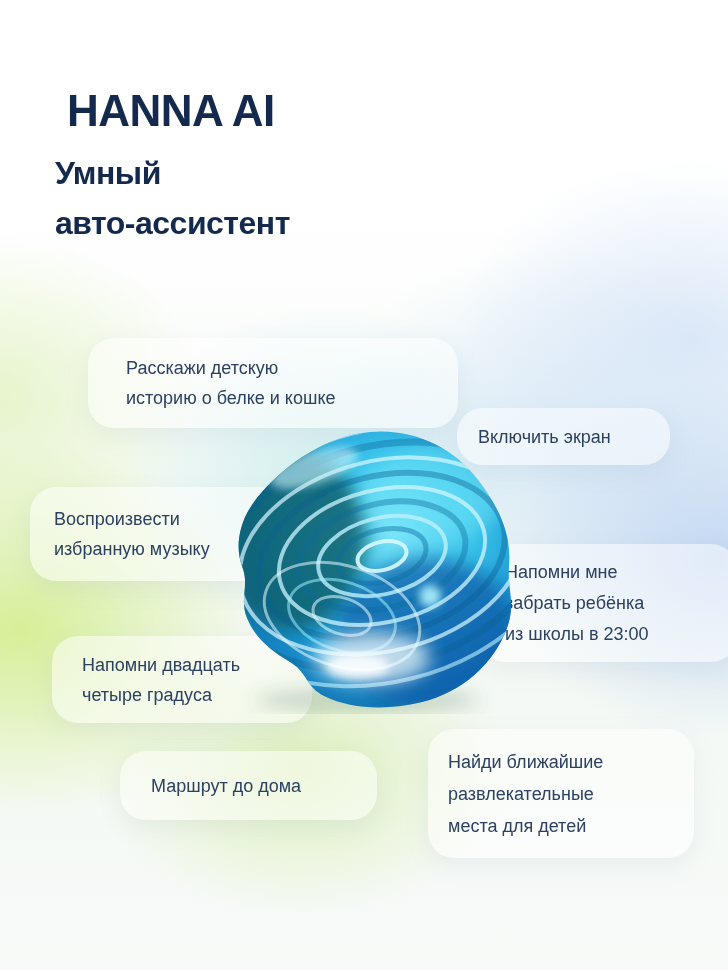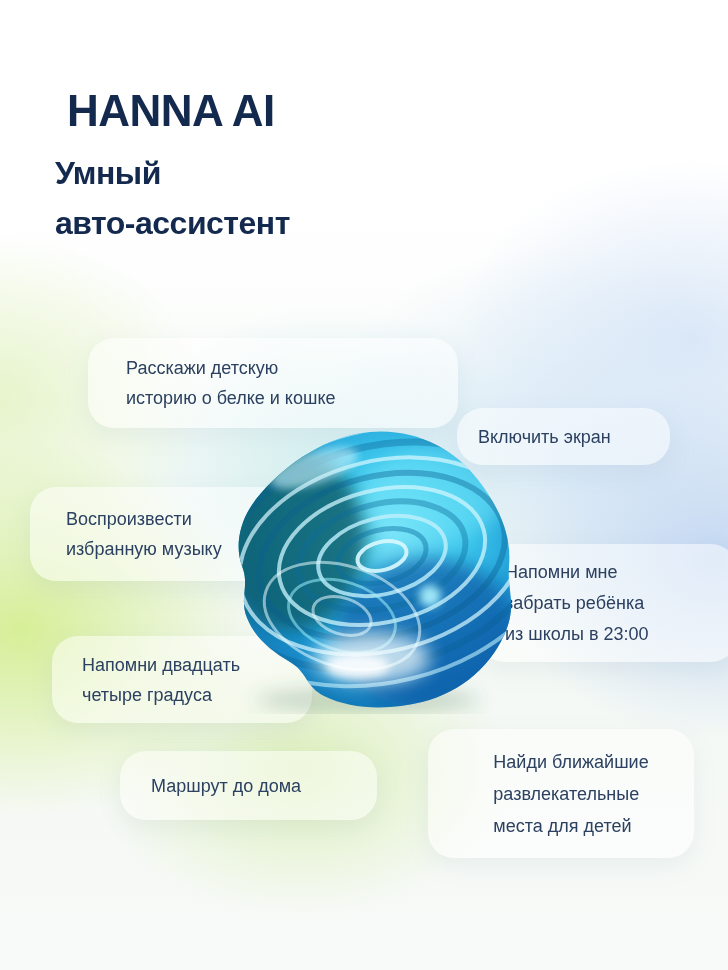"Воспроизвести" .b3 { padding-left: 36px -> 24px }
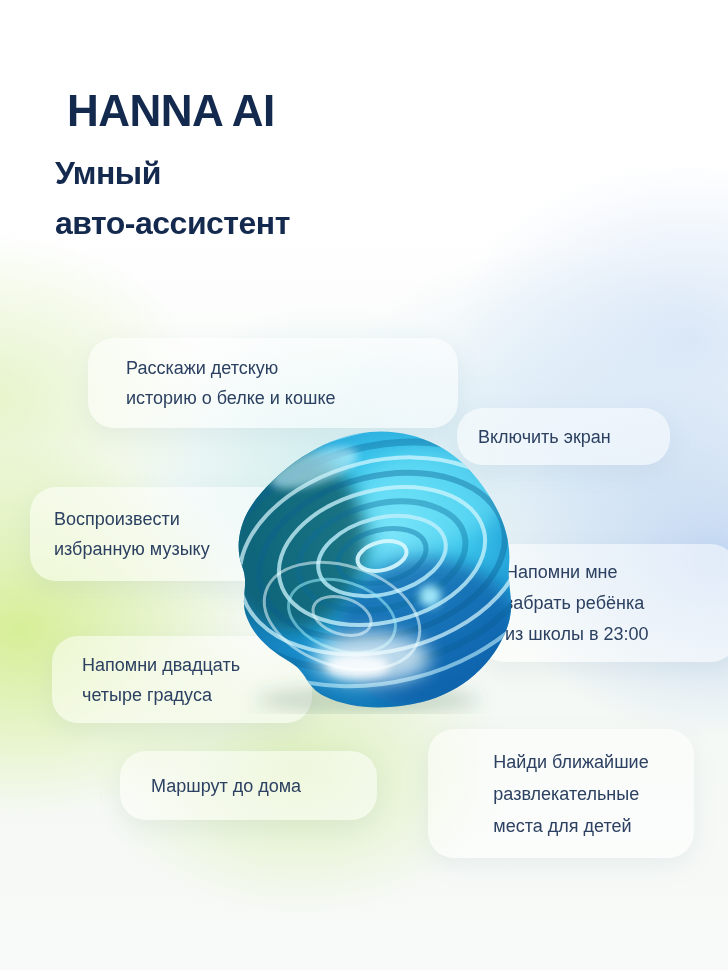"Найди ближайшие" .b7 { justify-content: center -> none }
